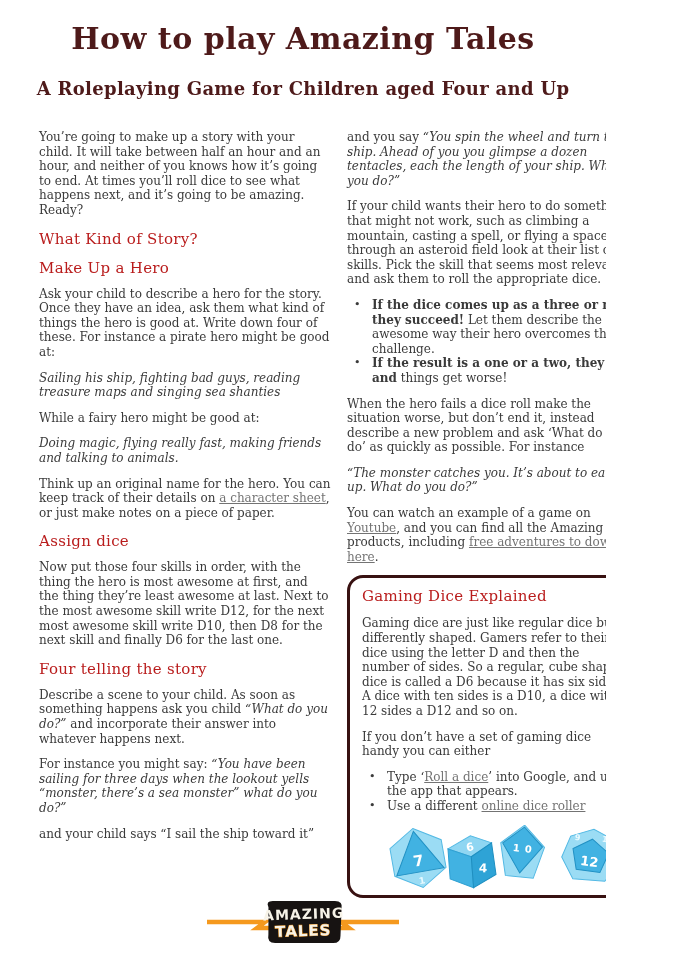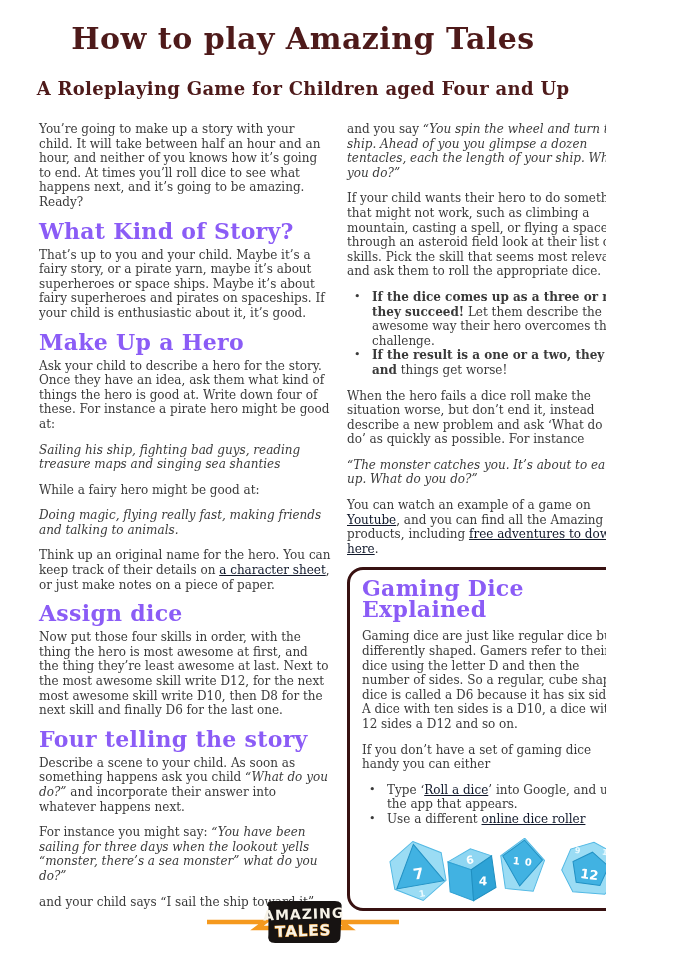"You’re going to make up" p { margin: 0 0 11px -> 8px 0 11px }
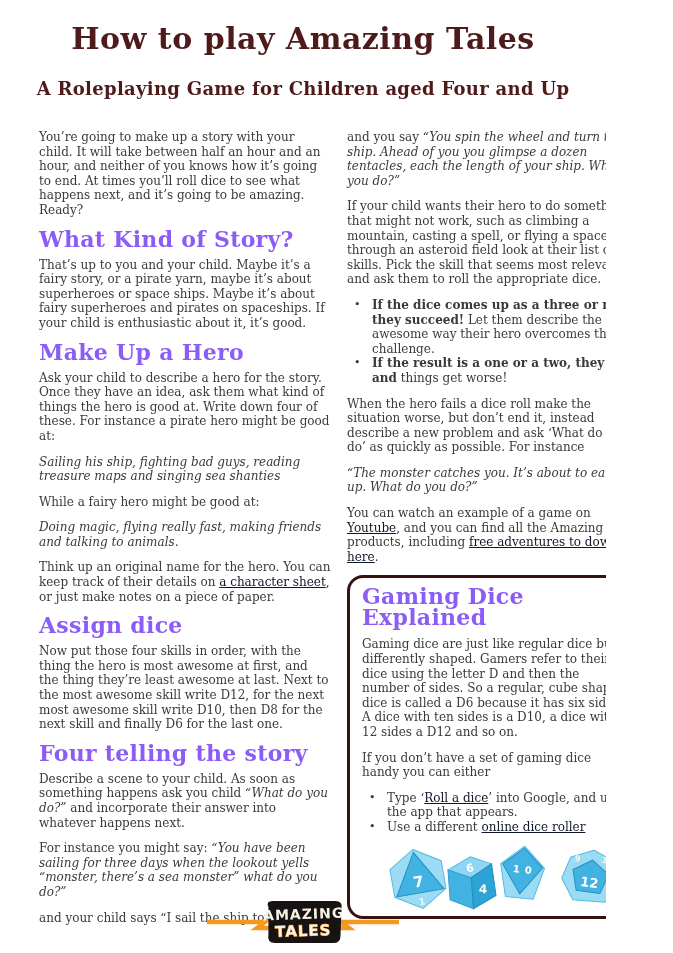"What Kind of Story?" h2 { color: #8b5cf6 -> #b91c1c; font-size: 22px -> 15px; font-weight: bold -> normal }
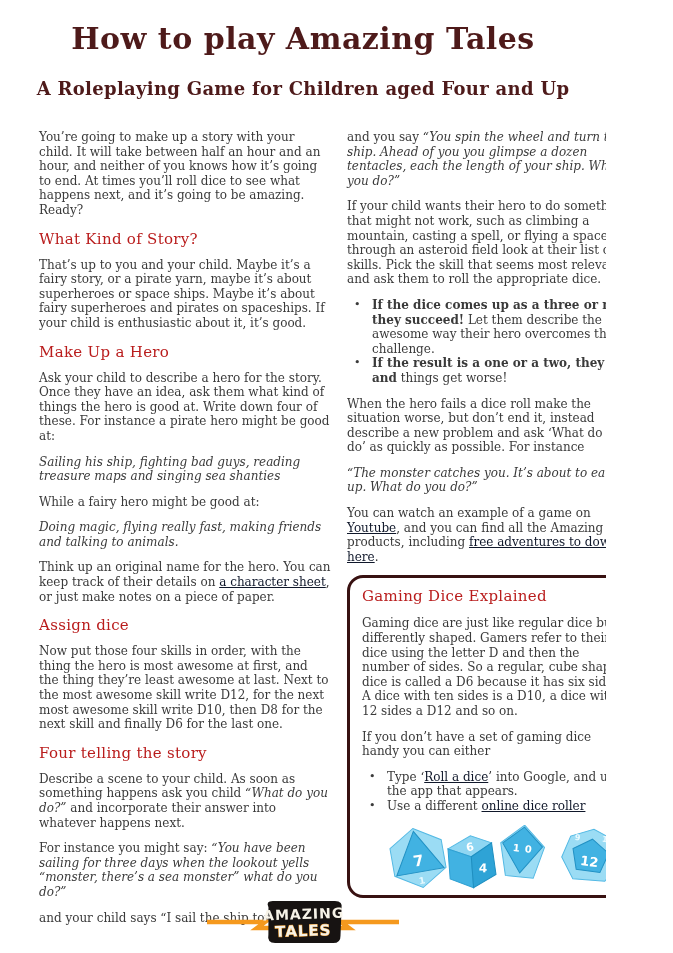"That’s up to you and" p { html: <p>That’s up to you and your child. Maybe it’s a fairy story, or a pirate yarn, maybe it’s about superheroes or space ships. Maybe it’s about fairy superheroes and pirates on spaceships. If your child is enthusiastic about it, it’s good.</p> -> none }
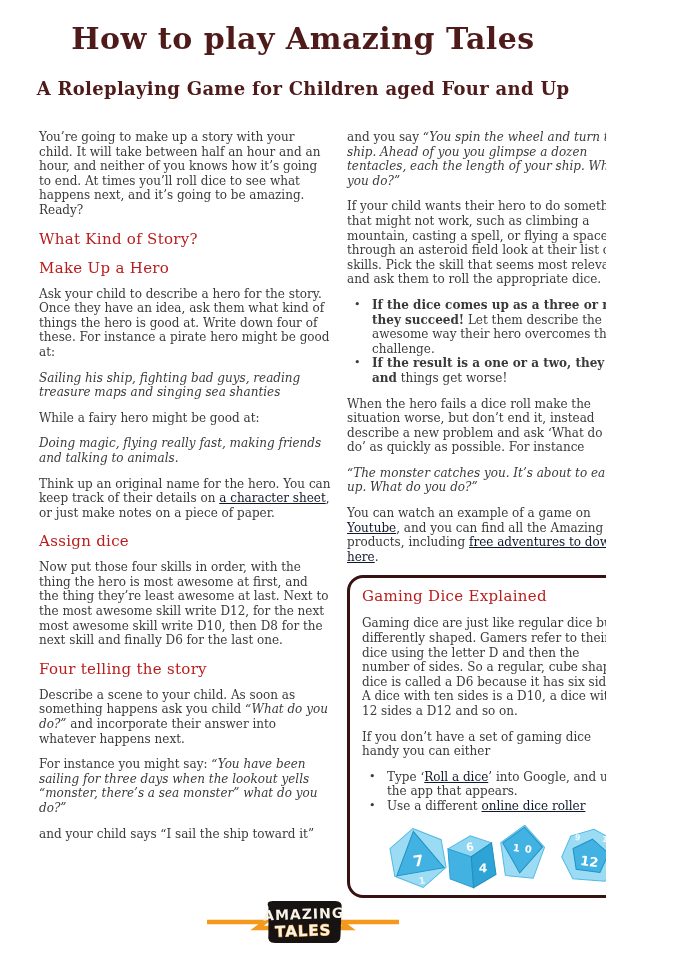"a character sheet" .lnk { color: #0f172a -> #737373 }
